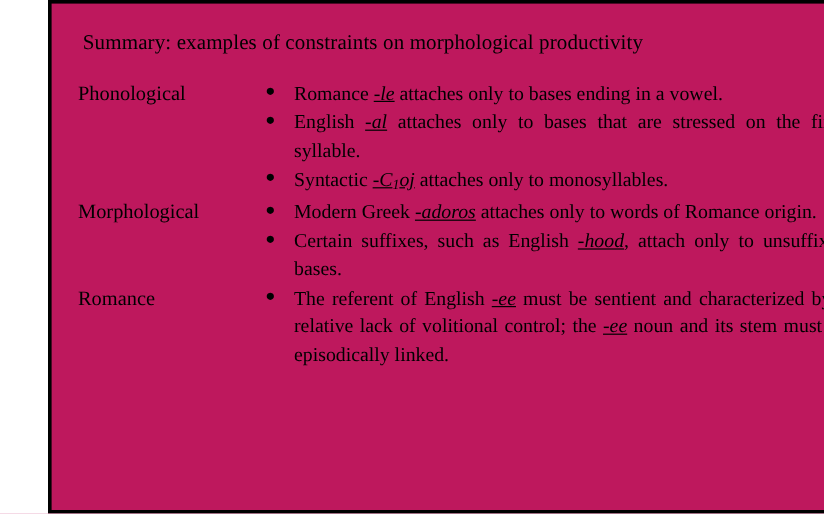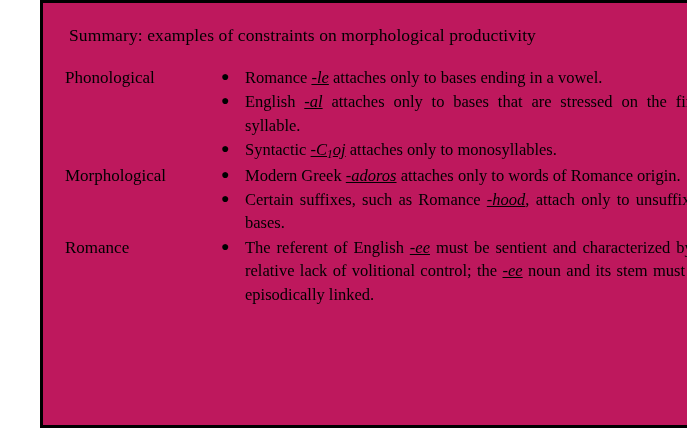"Certain suffixes, such as Romance" span { text: Romance -> English }
